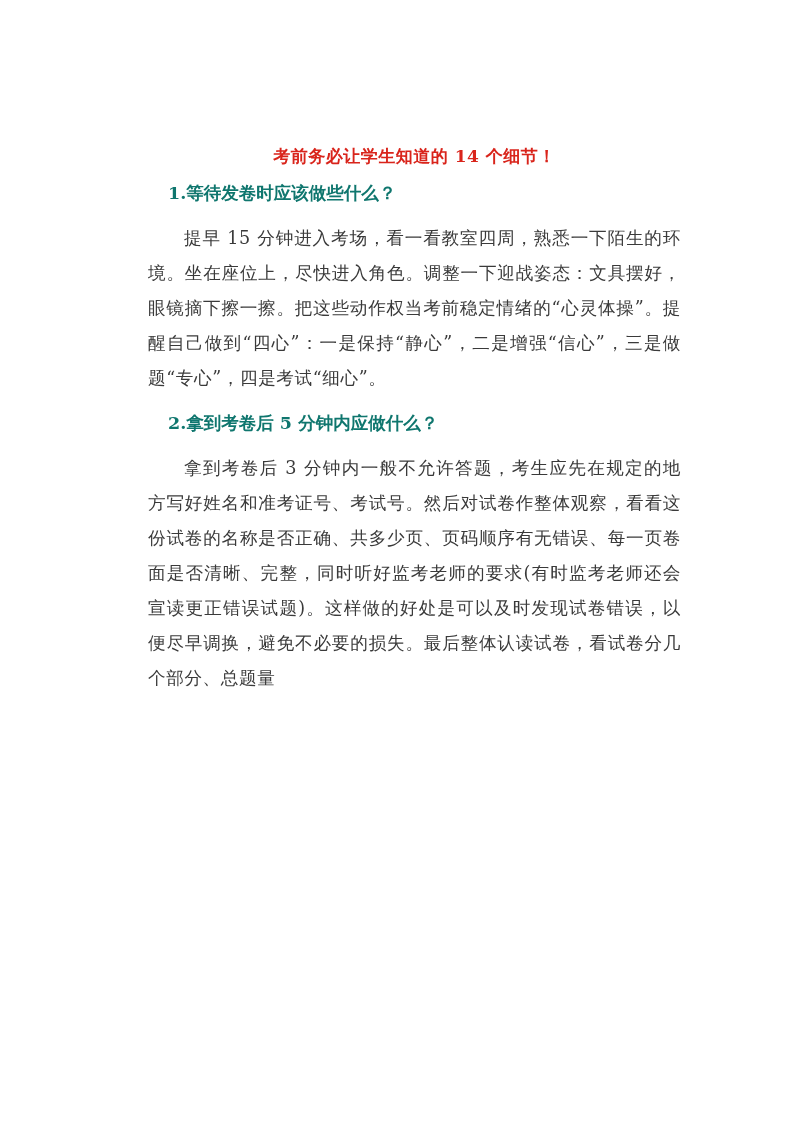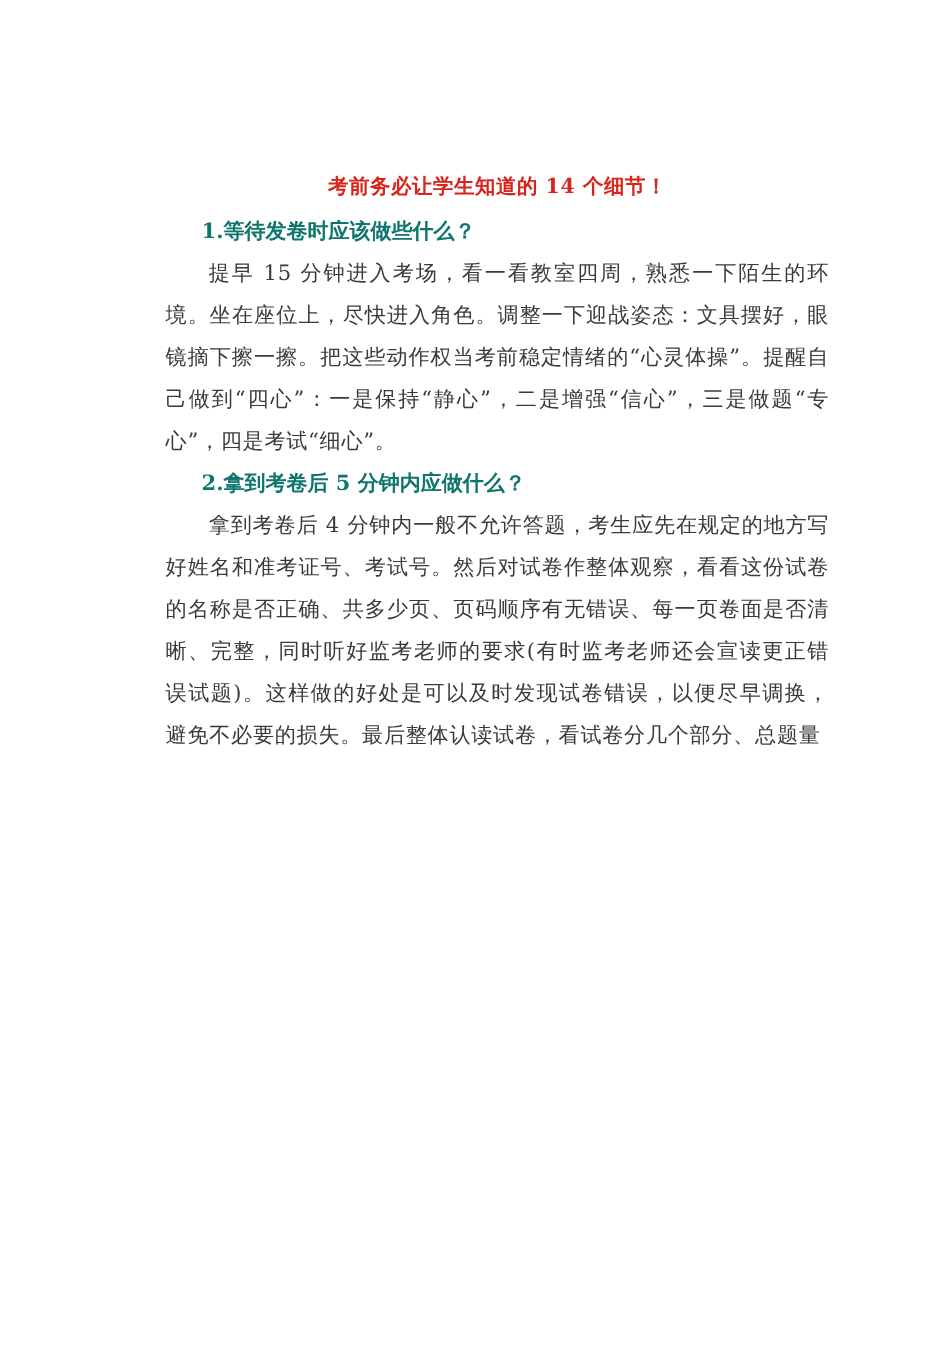"提早 15" .para { margin: 0 -> 10px }
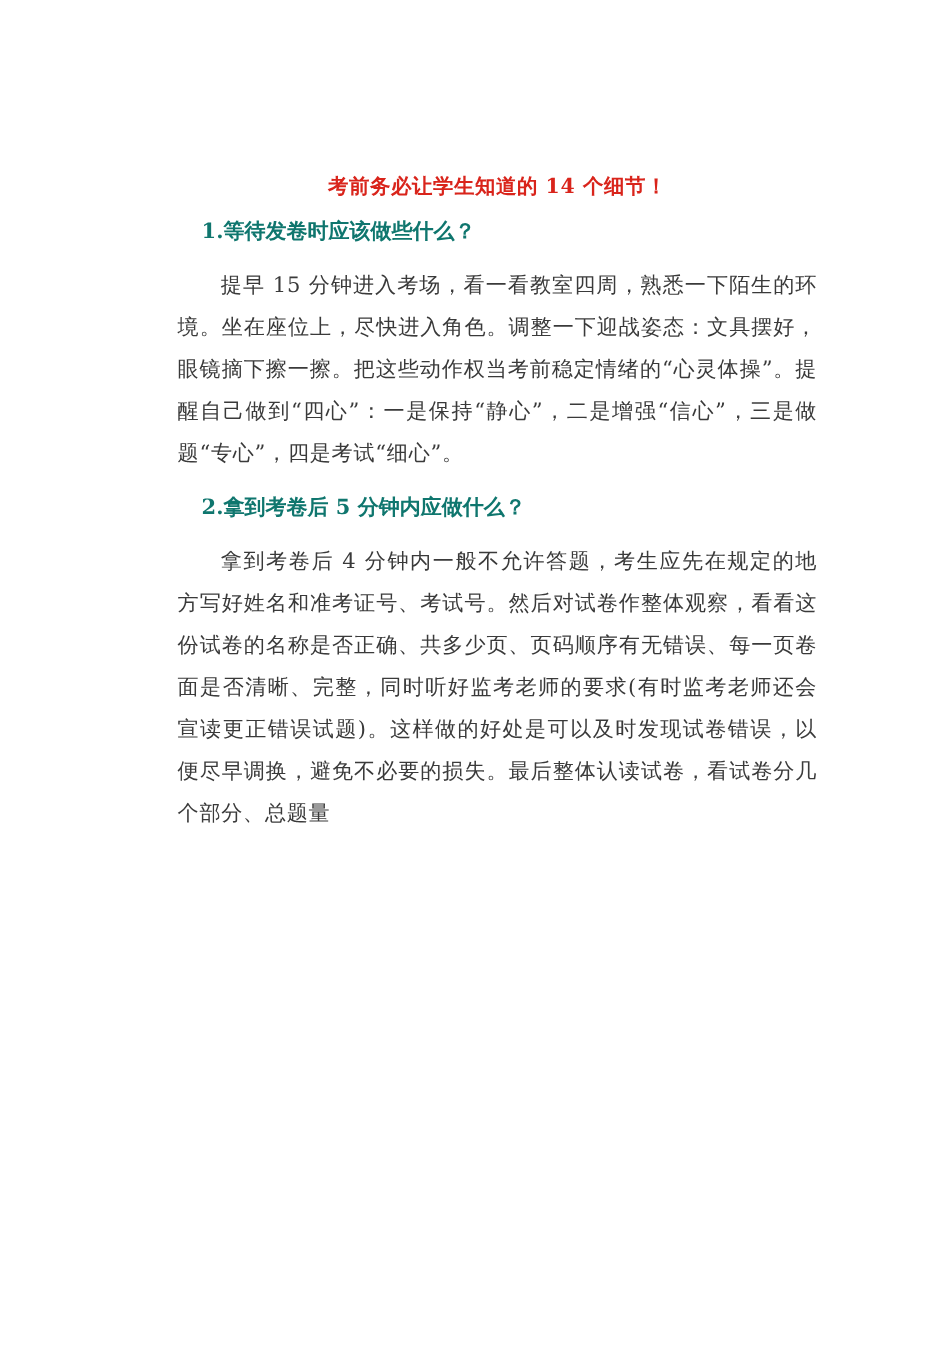"拿到考卷后 4" p.para { text: 4 -> 3 }
